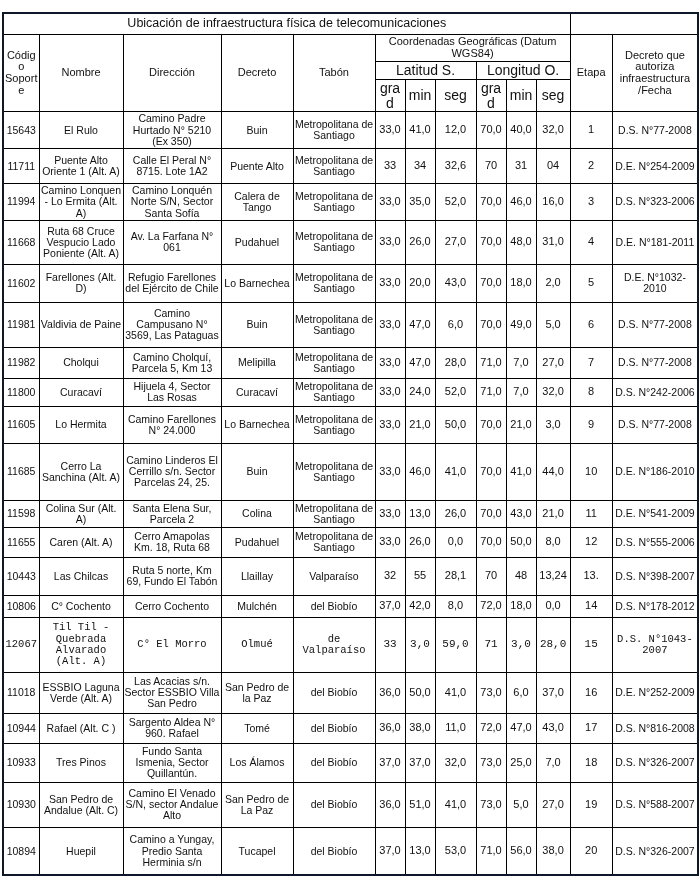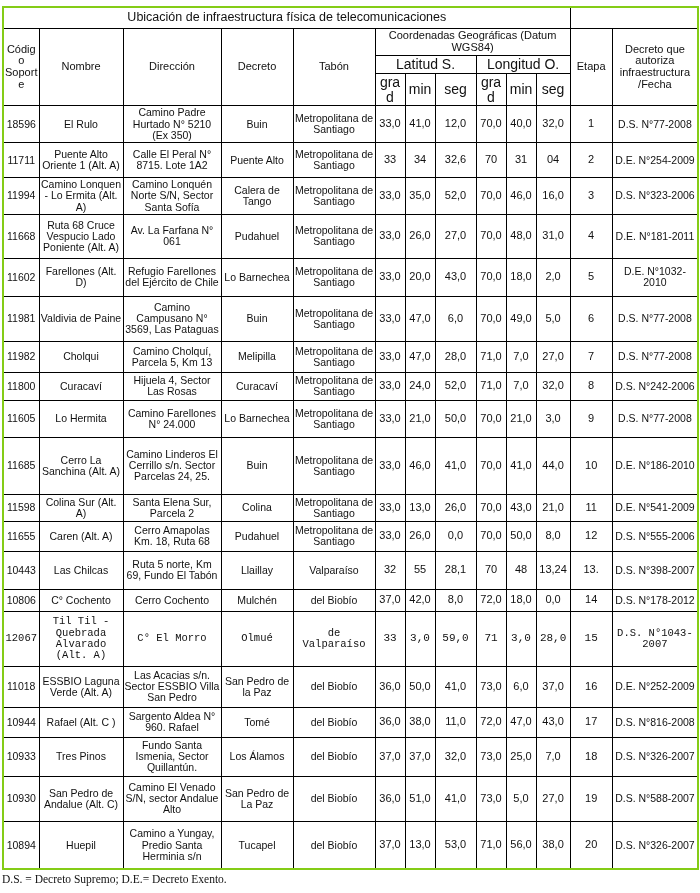"Ubicación de infraestructura física de" table.main { border: 2px solid #84cc16 -> 2px solid #0f172a; margin: 6px 0 0 2px -> 12px 0 0 2px }
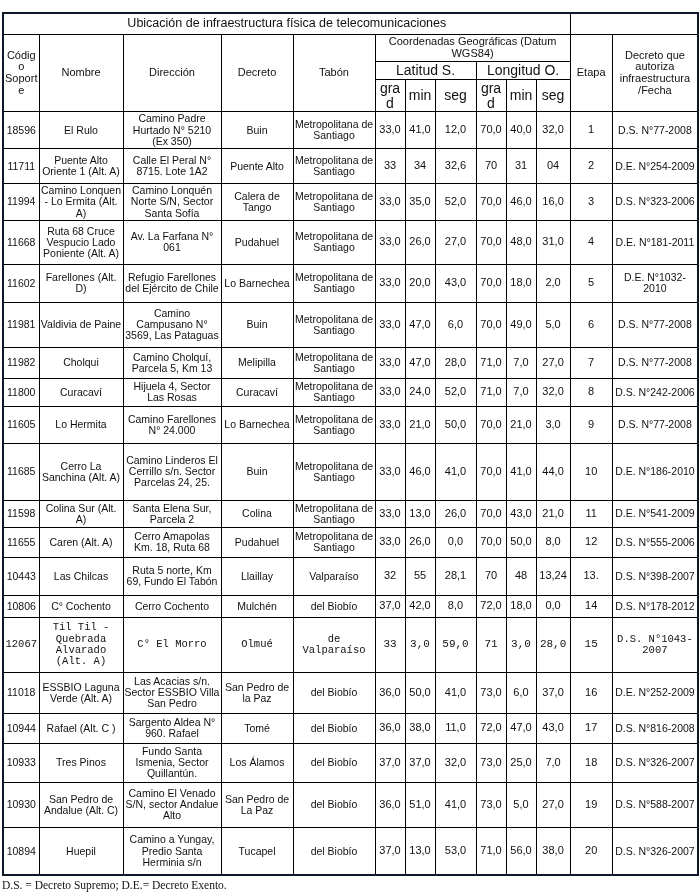"18596" td { text: 18596 -> 15643 }
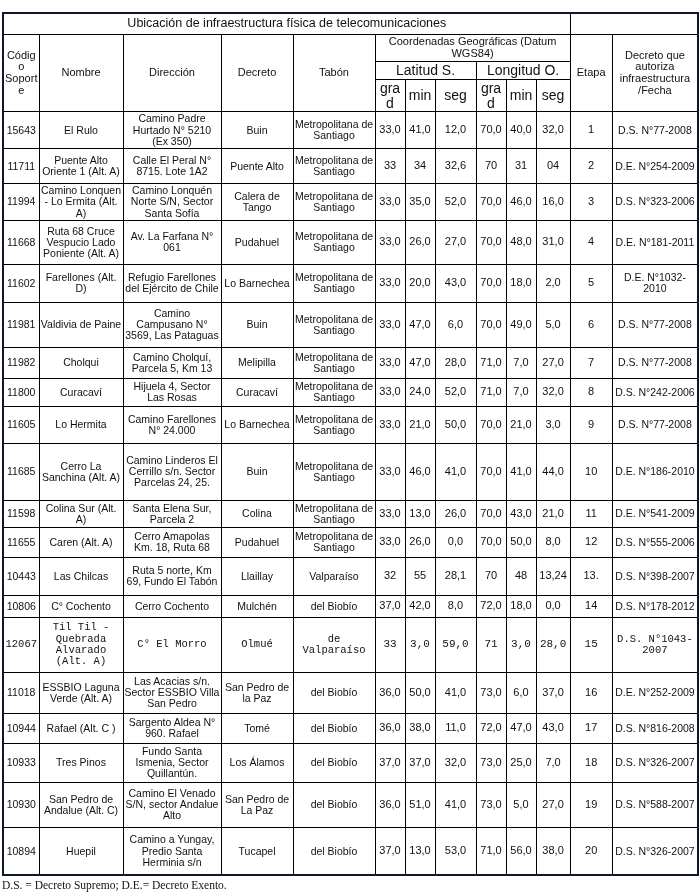"D.S. = Decreto Supremo; D.E.=" div.footnote { html: <div>D.S. = Decreto Supremo; D.E.= Decreto Exento.</div> -> none }
